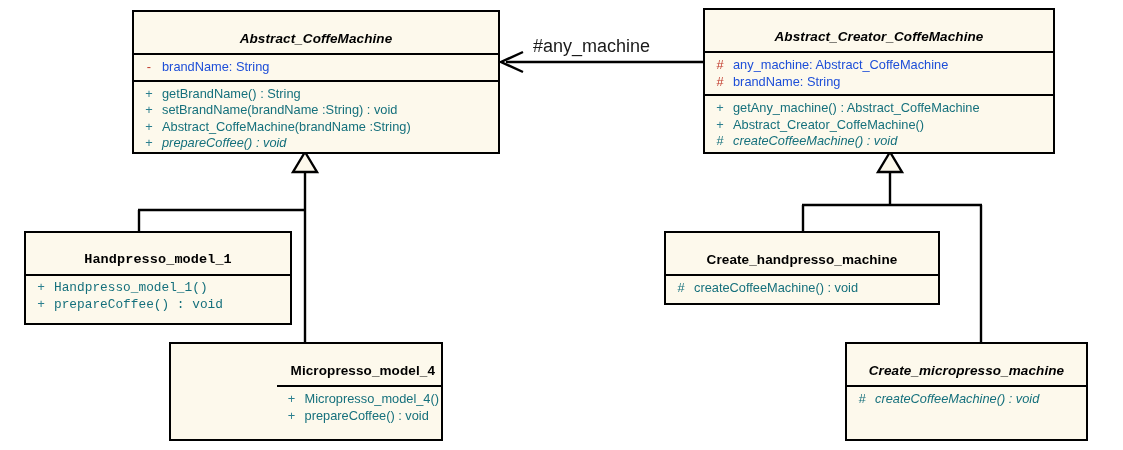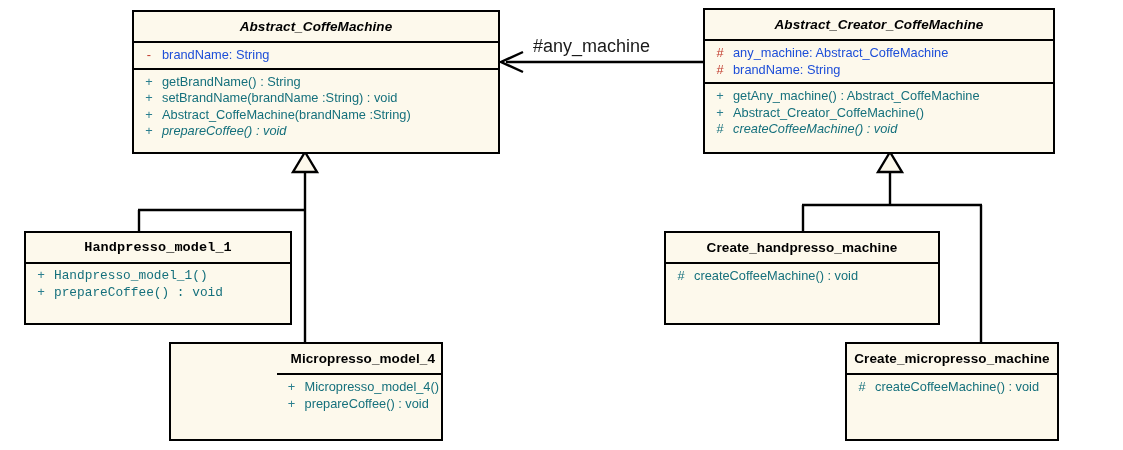"Abstract_CoffeMachine" .uml-name { padding: 7px 6px 7px 6px -> 19px 6px 7px 6px }
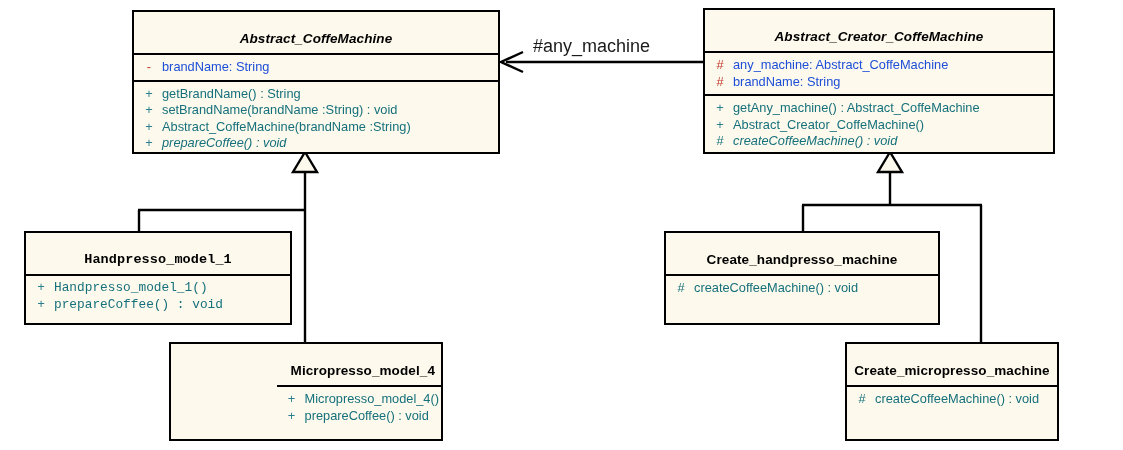"Create_handpresso_machine" div.uml-class { height: 94px -> 74px }
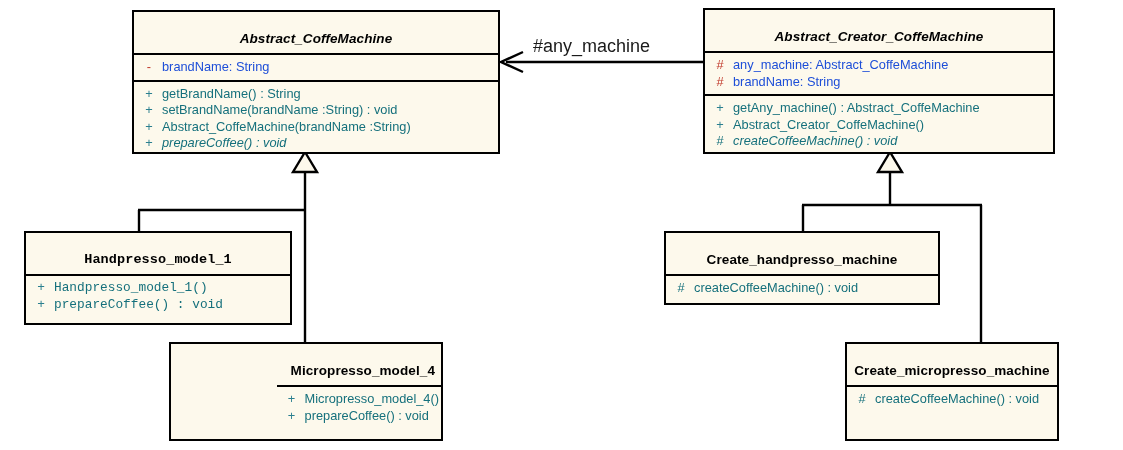"Create_micropresso_machine" div.uml-class { font-style: none -> italic; width: 214px -> 243px }
